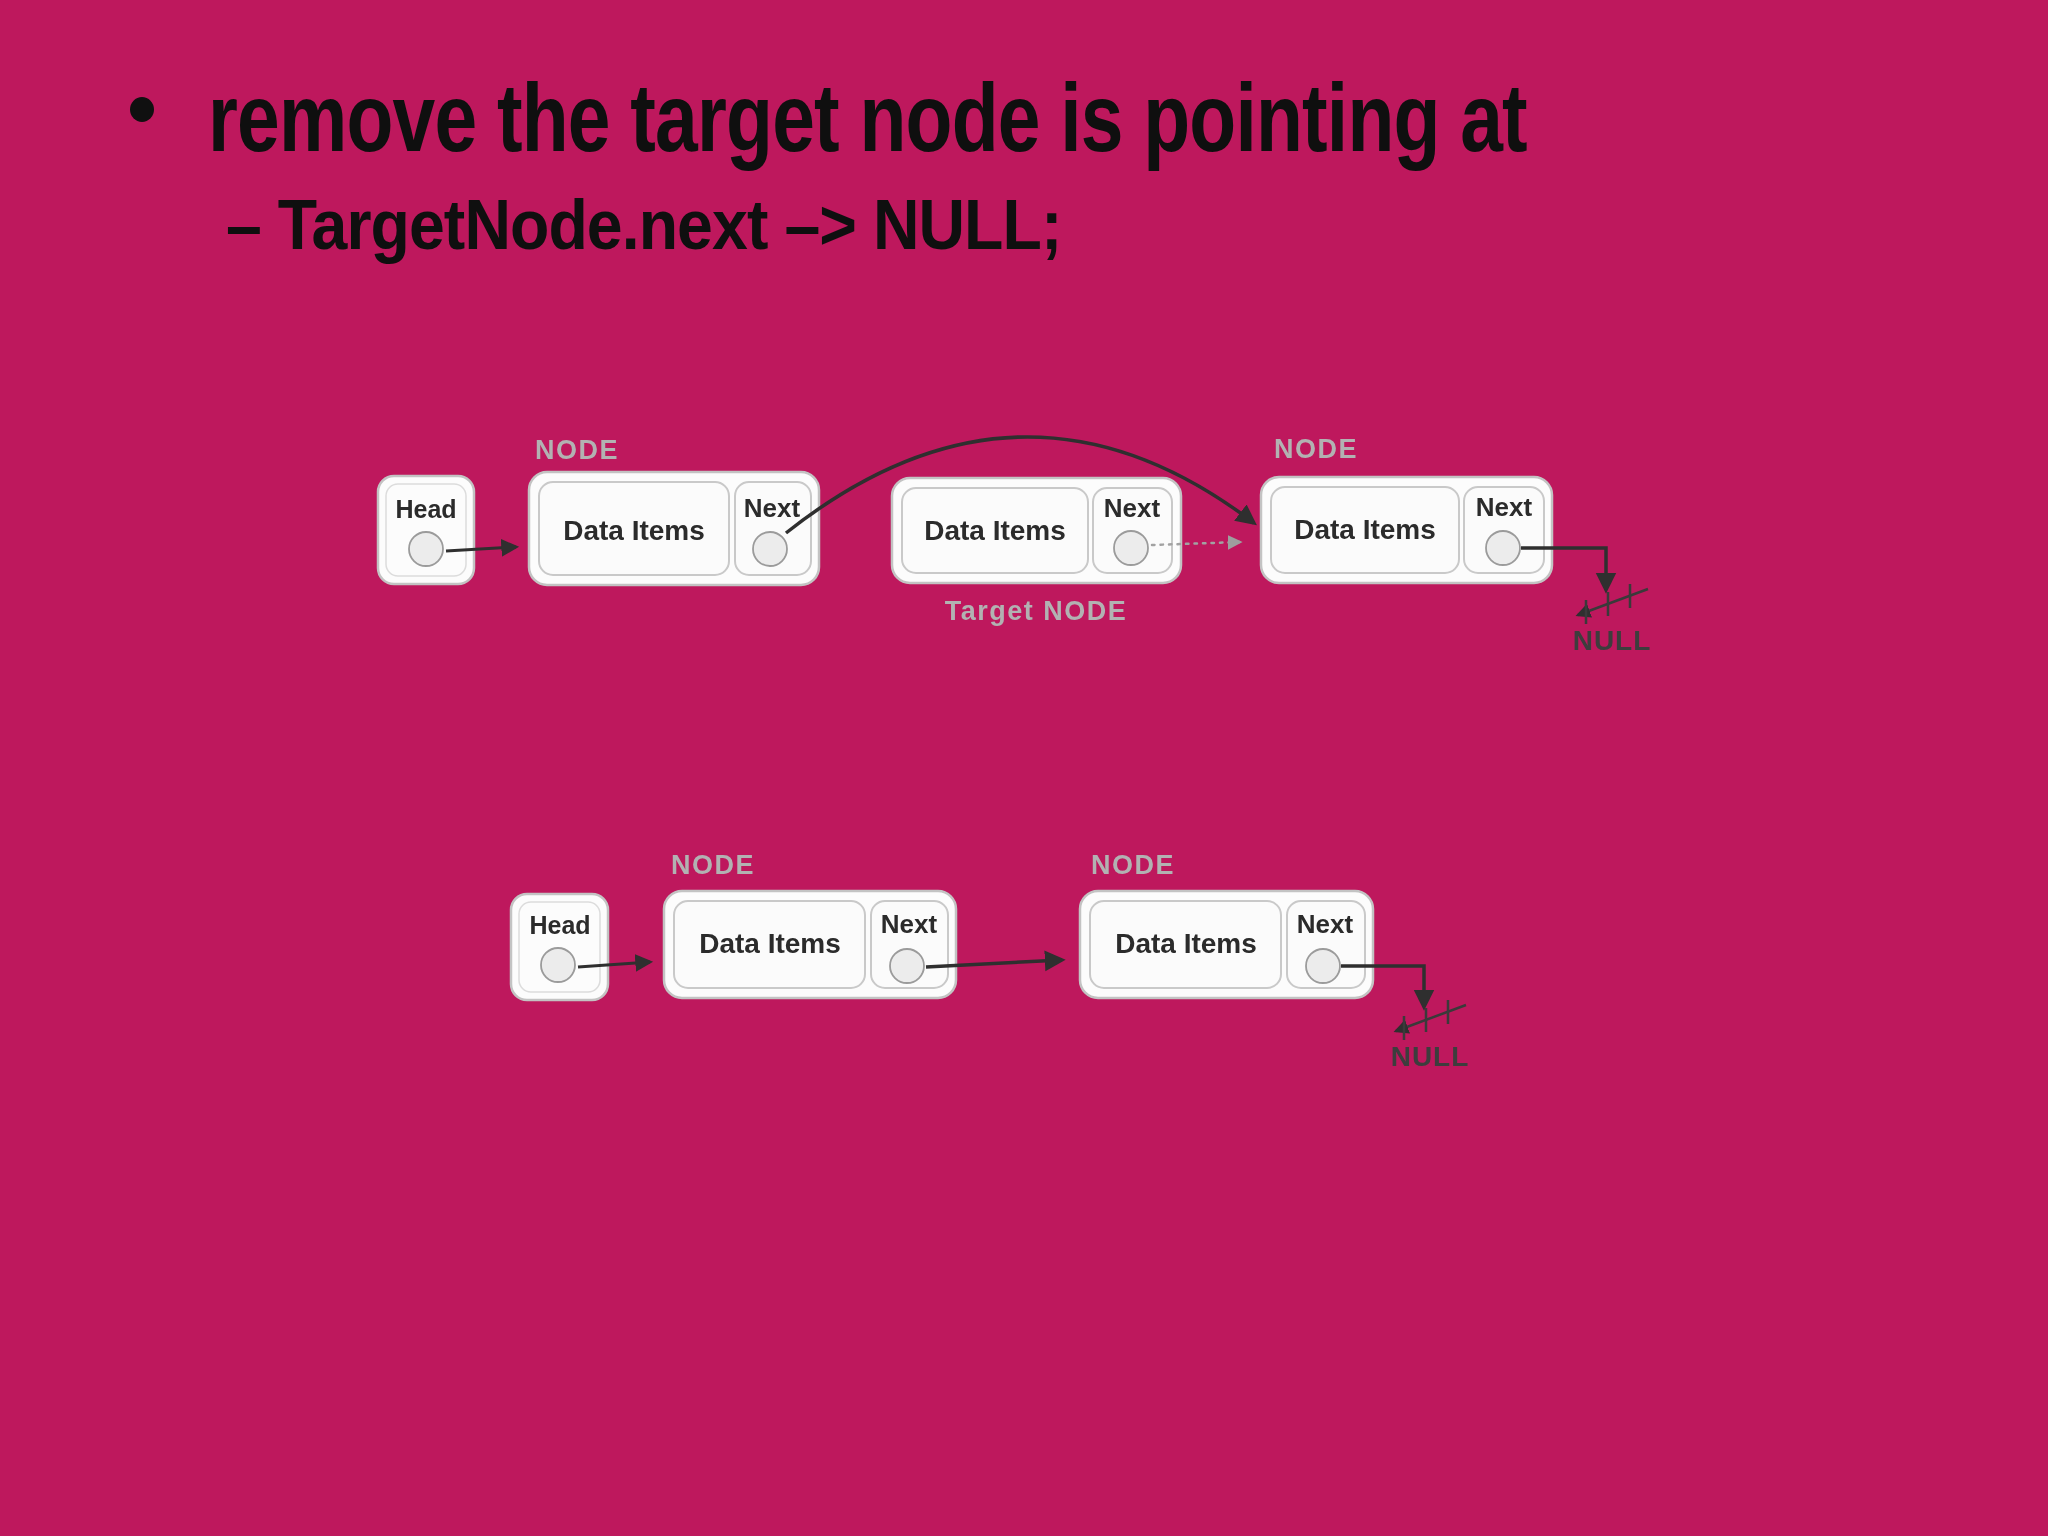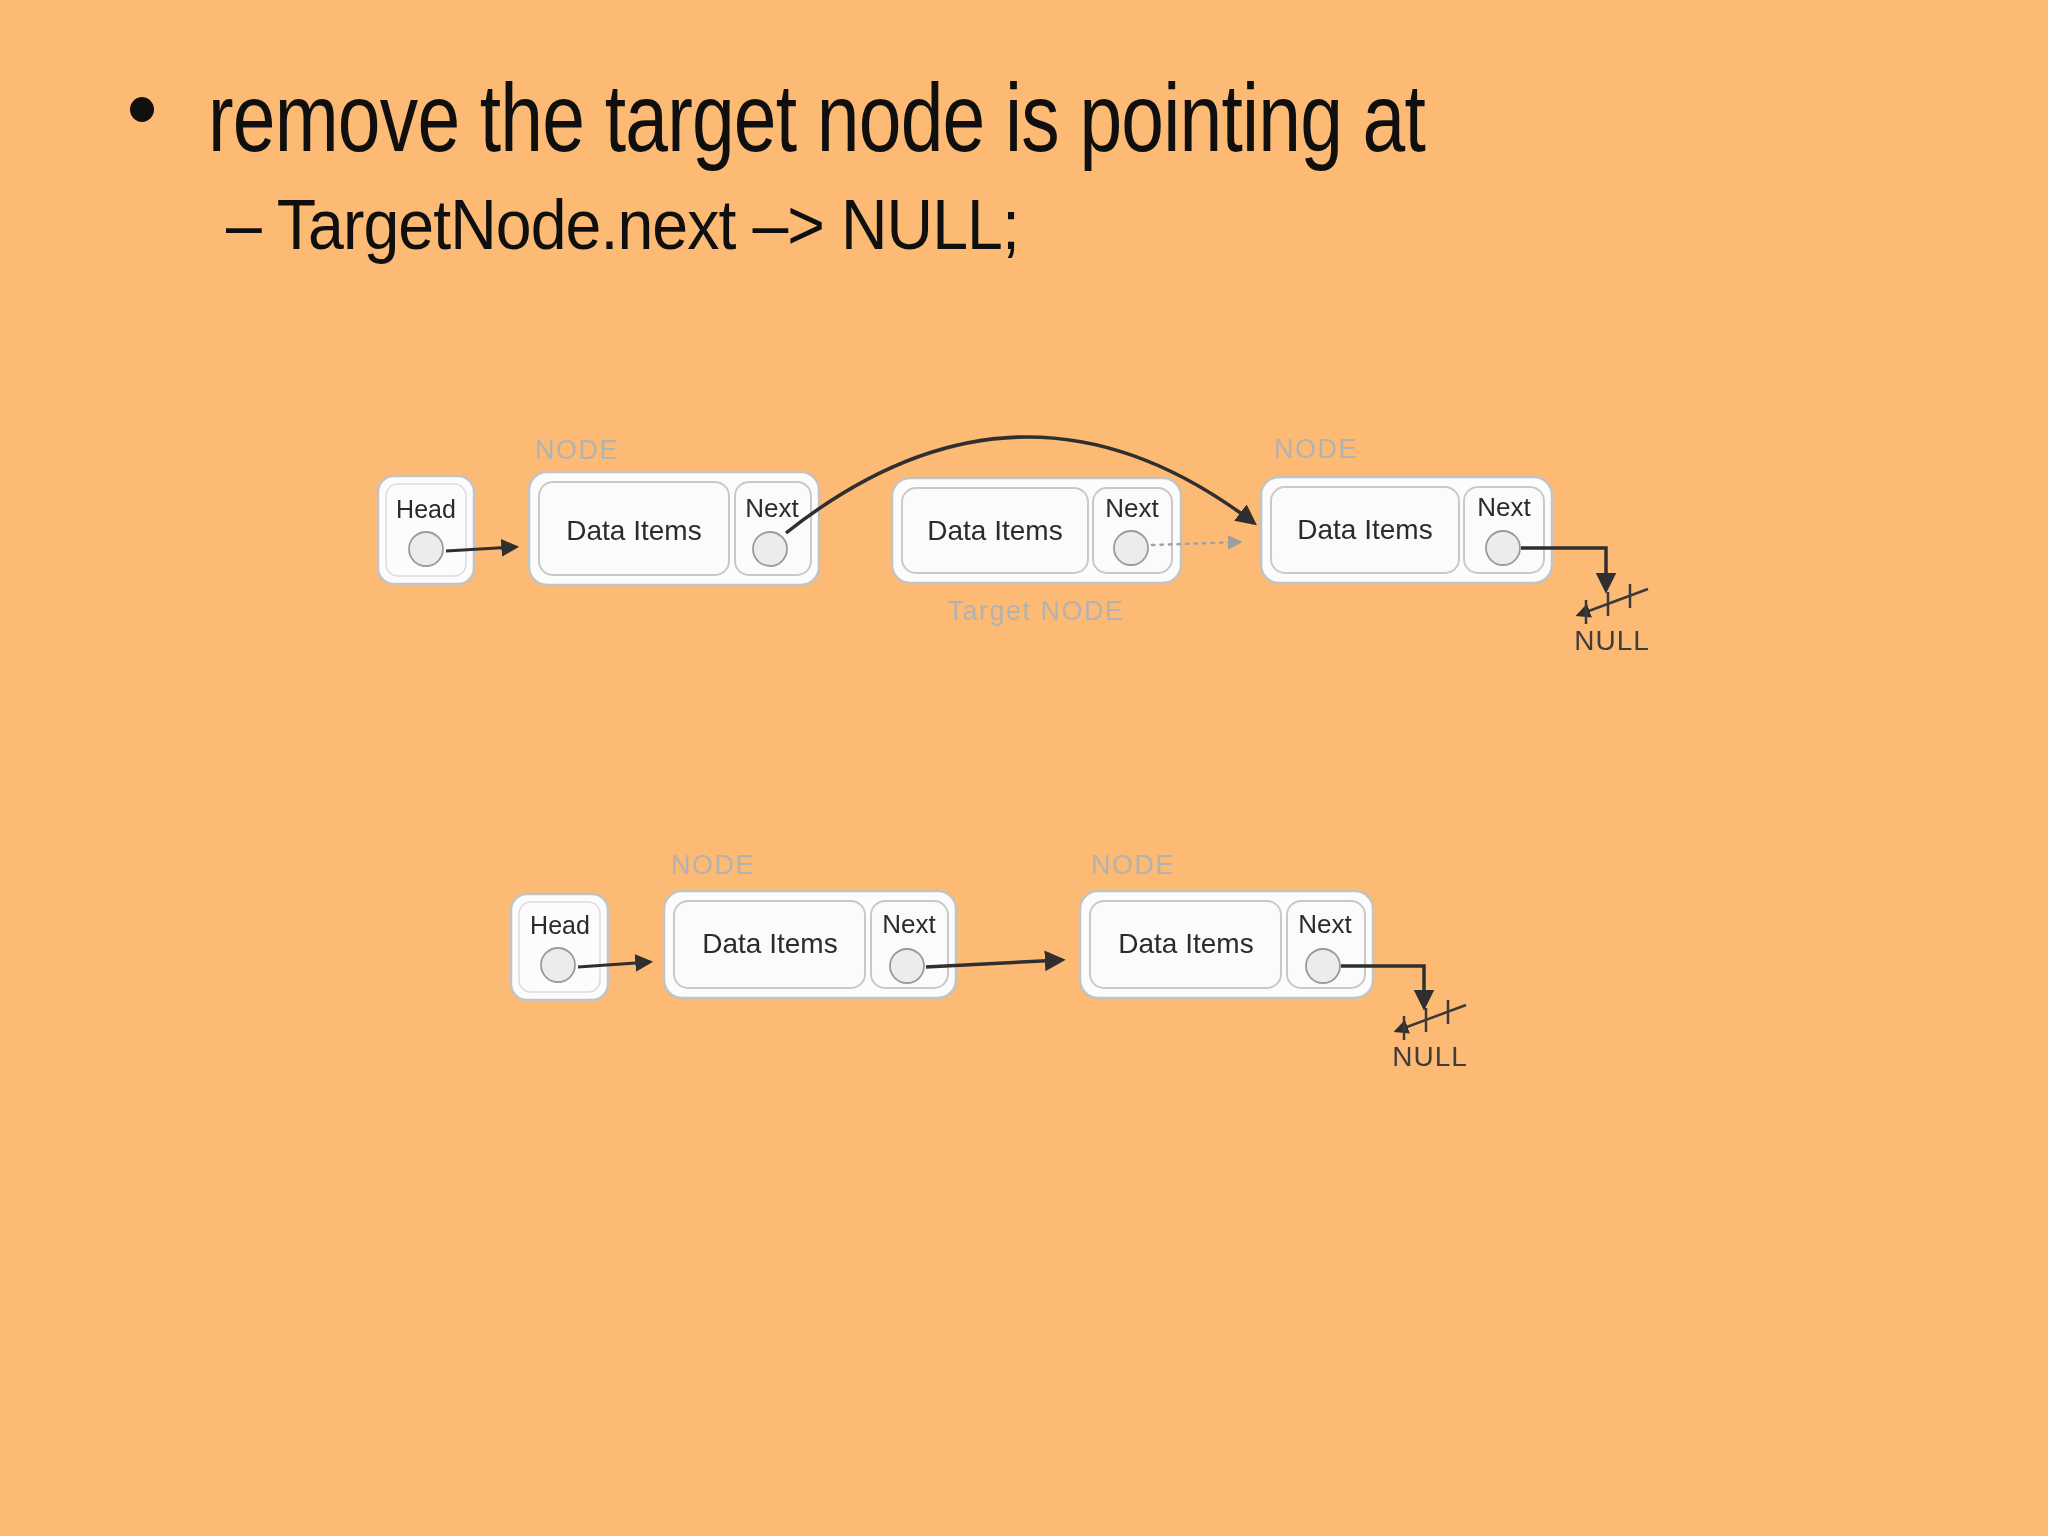"remove the target node is" .slide { background: #fdba74 -> #be185d; font-weight: none -> bold }
